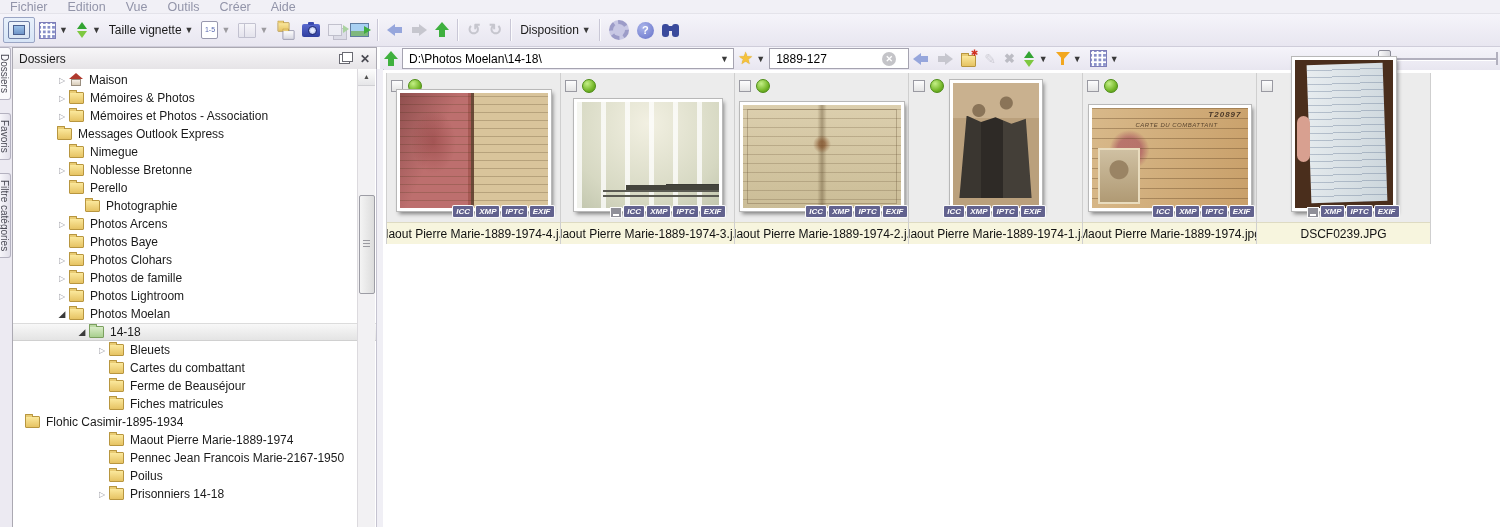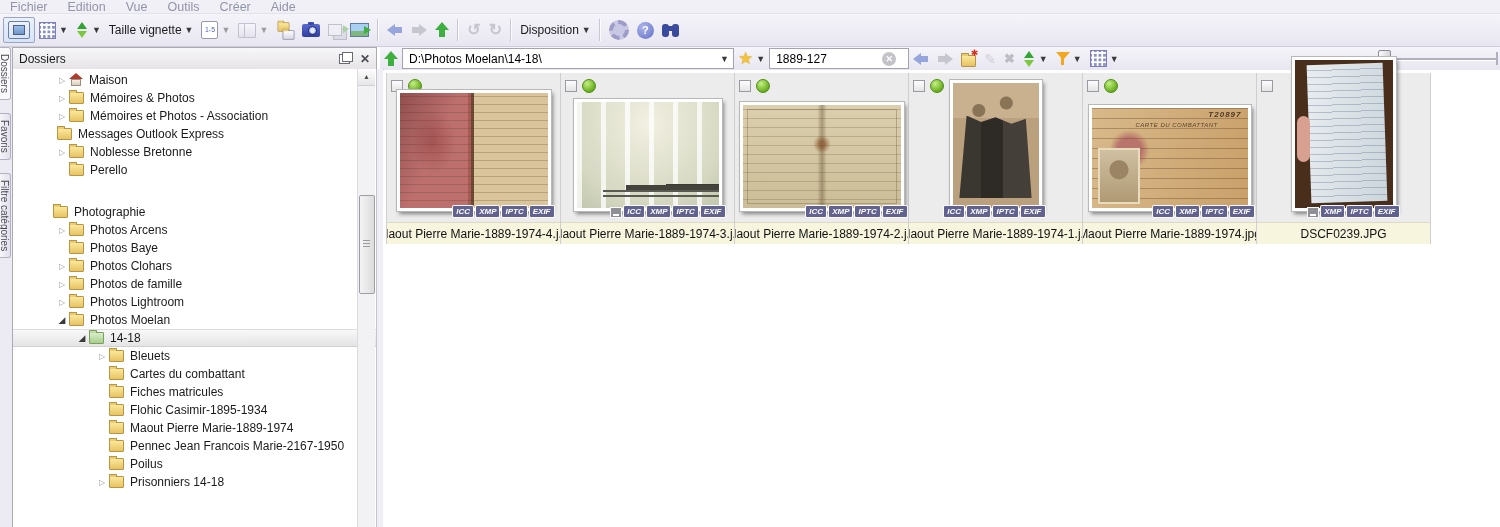"Nimegue" div.trow { html: none -> <div> <span></span> <span></span> <span>Nimegue</span> </div> }
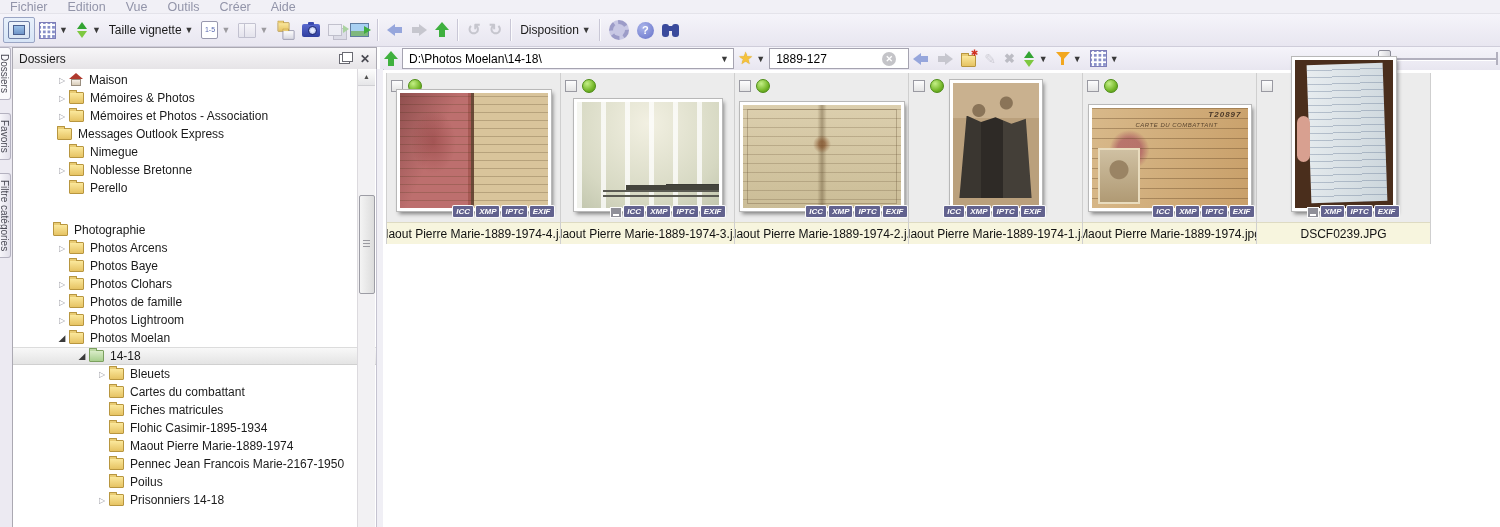"Photographie" div.trow { margin-top: 24px -> none; padding-left: 28px -> 60px }
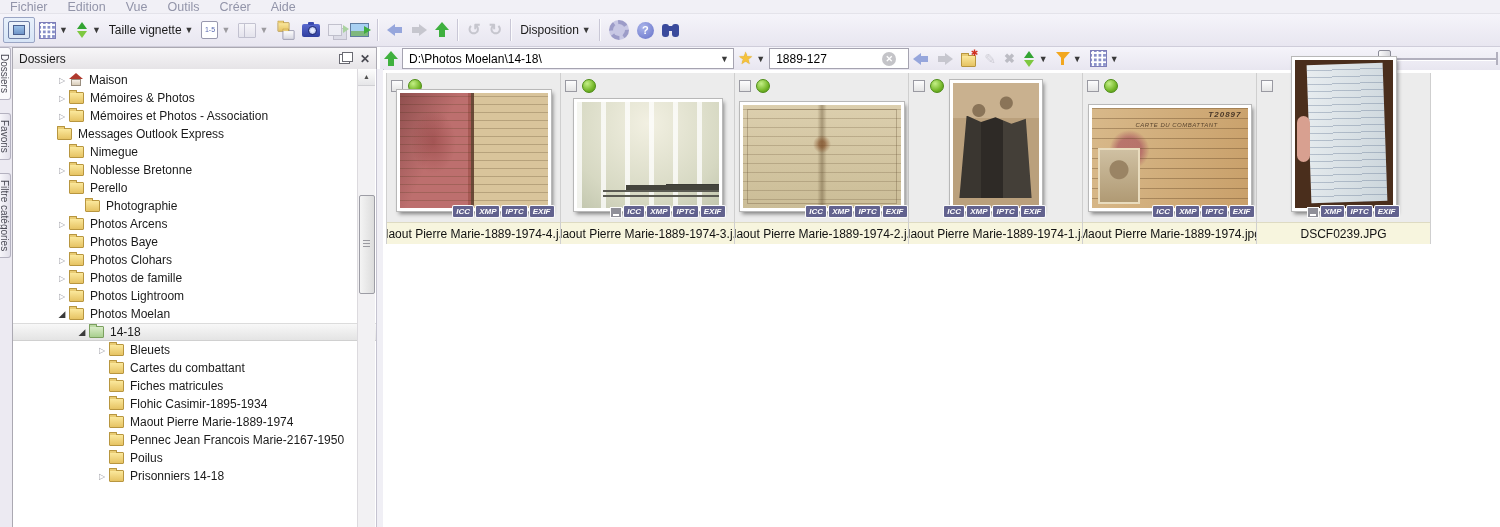"Ferme de Beauséjour" div.trow { html: none -> <div> <span></span> <span></span> <span>Ferme de Beauséjour</span> </div> }
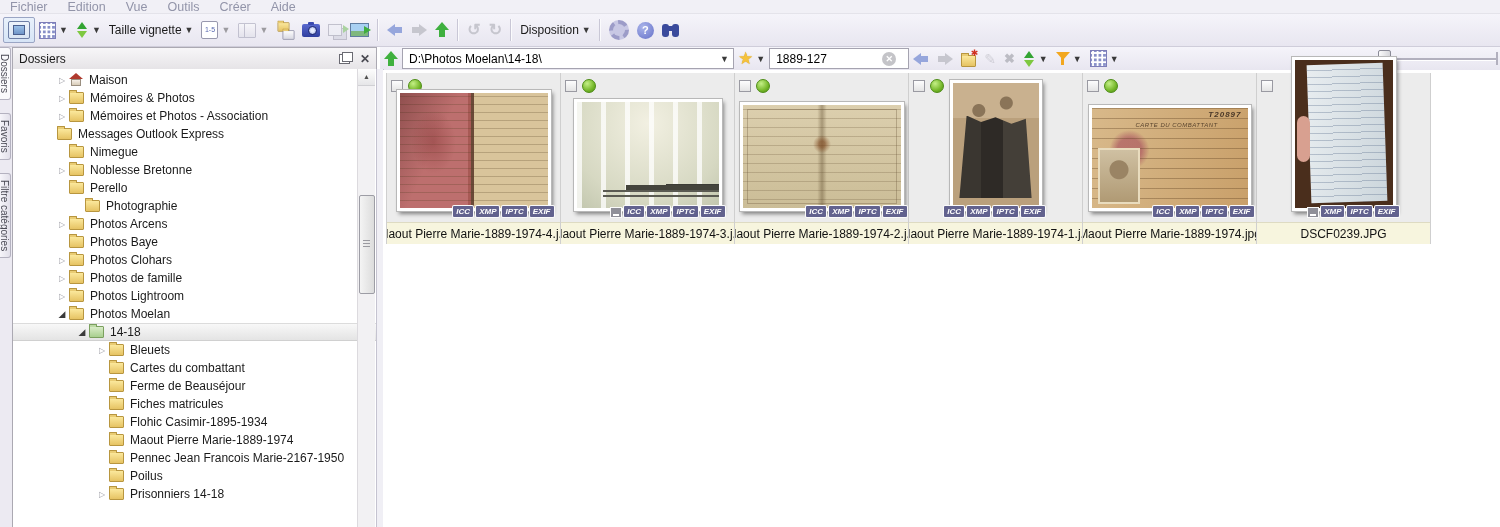"Flohic Casimir-1895-1934" div.trow { padding-left: 84px -> none }
